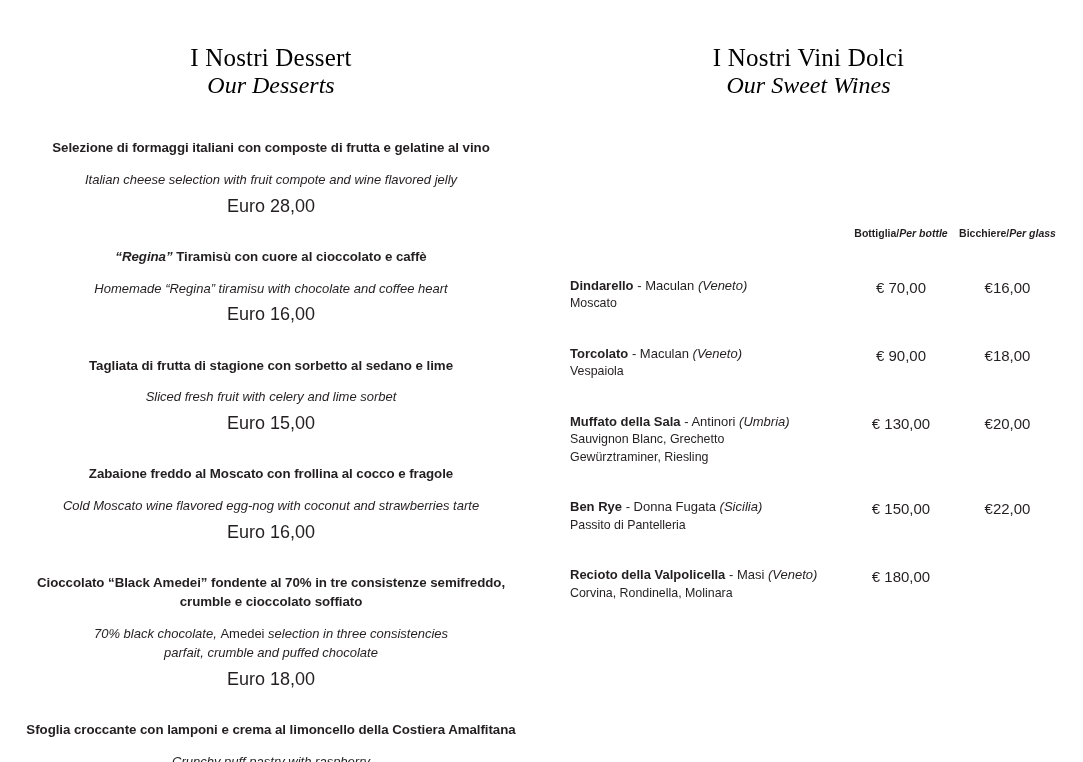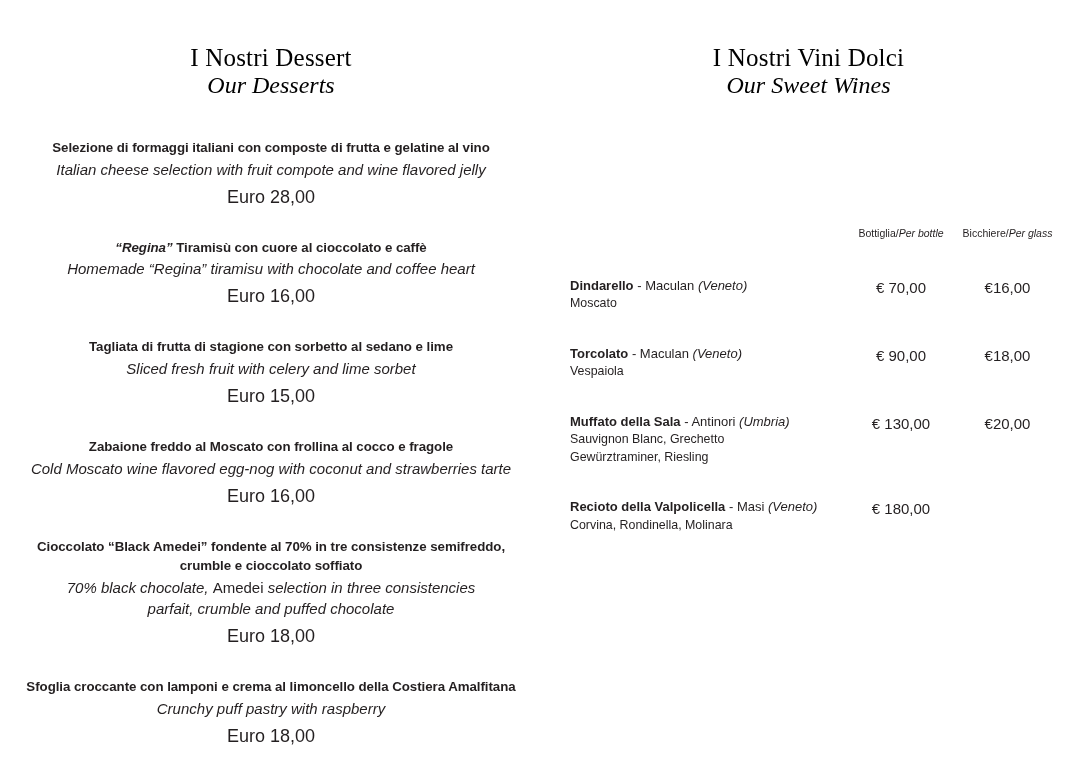"Italian cheese selection with fruit" .dessert-desc { font-size: 15px -> 13px; margin-top: 1px -> 13px }
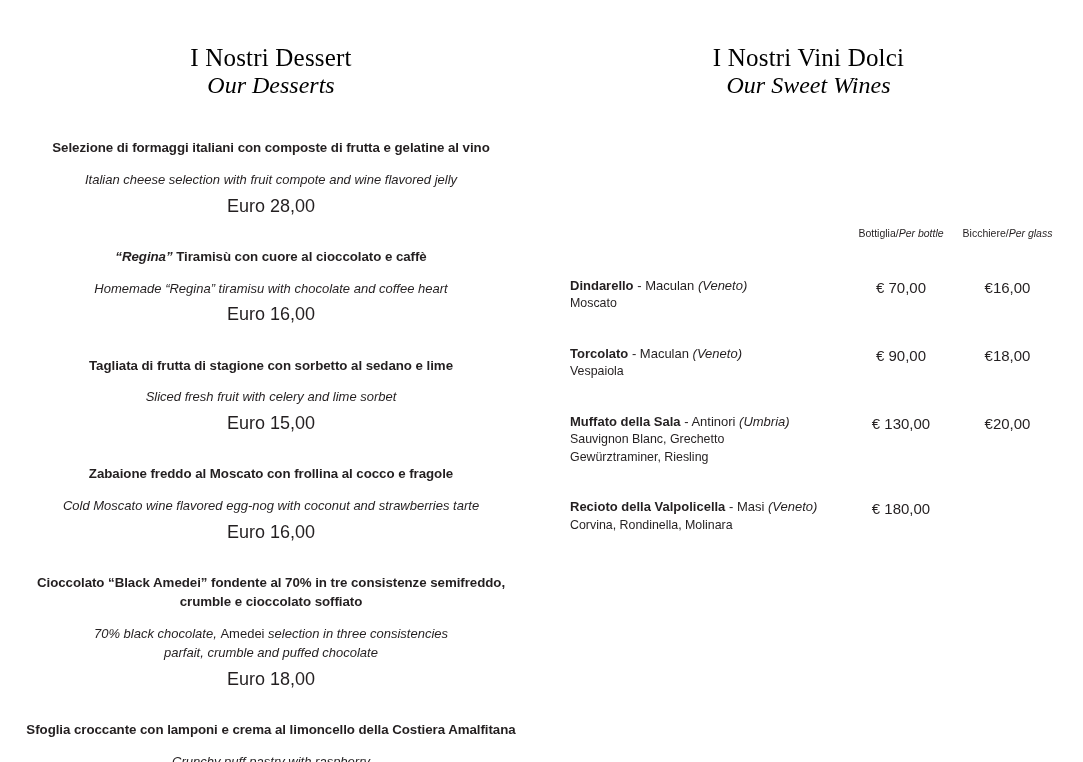"Bottiglia/Per bottle" #wine-table th { font-weight: normal -> bold }
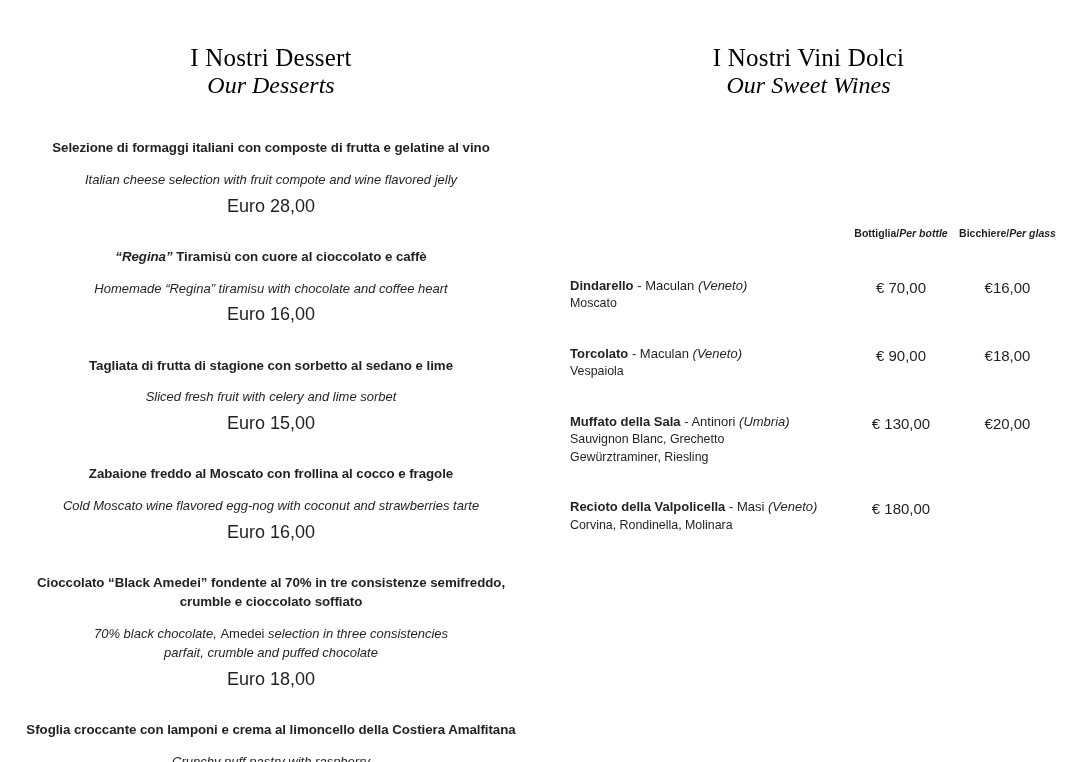"Ben Rye - Donna Fugata" tr { html: none -> <tr> <td> <div><span>Ben Rye</span><span> - </span><span>Donna Fugata </span><span>(Sicilia)</span></div> <div>Passito di Pantelleria</div> </td> <td>€ 150,00</td> <td>€22,00</td> </tr> }
